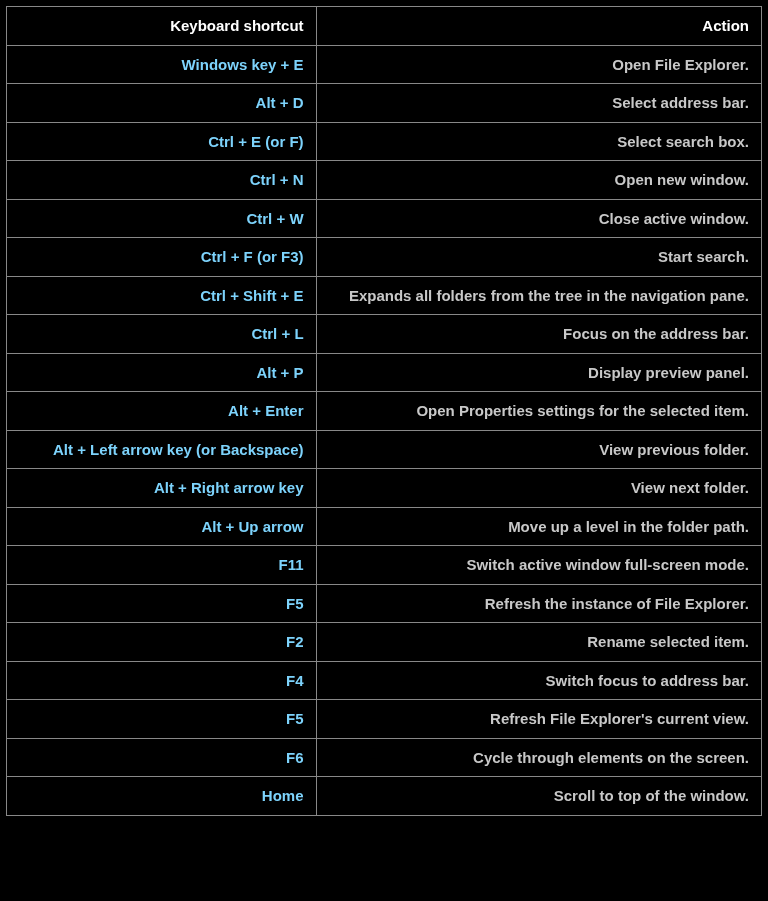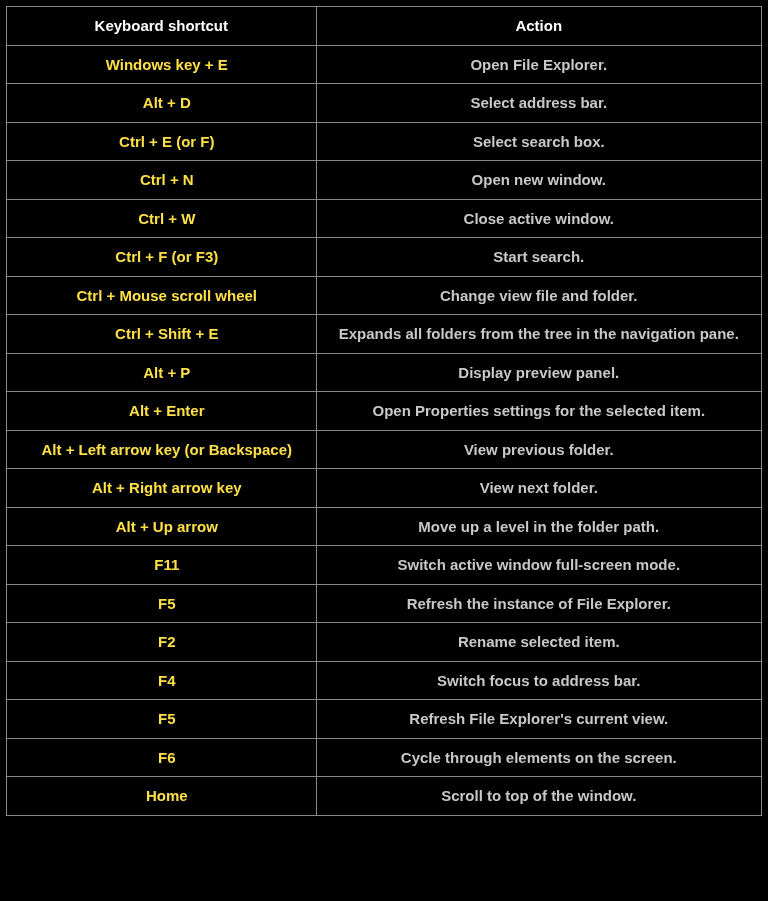"Keyboard shortcut" th, td { text-align: center -> right }
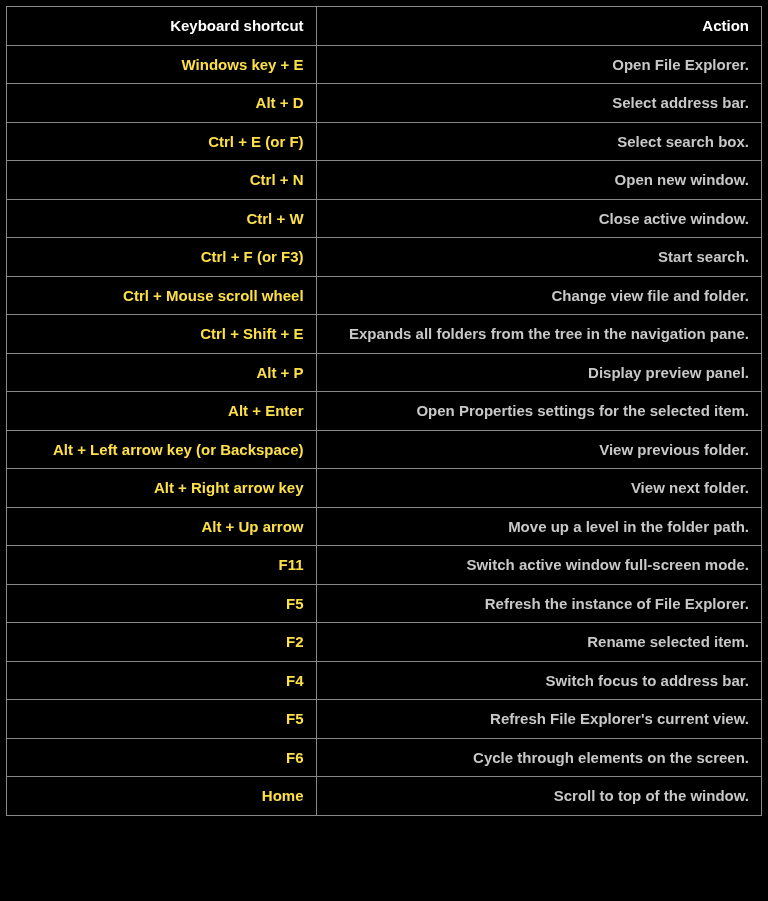"Windows key + E" td.shortcut { color: #fde047 -> #7dd3fc }
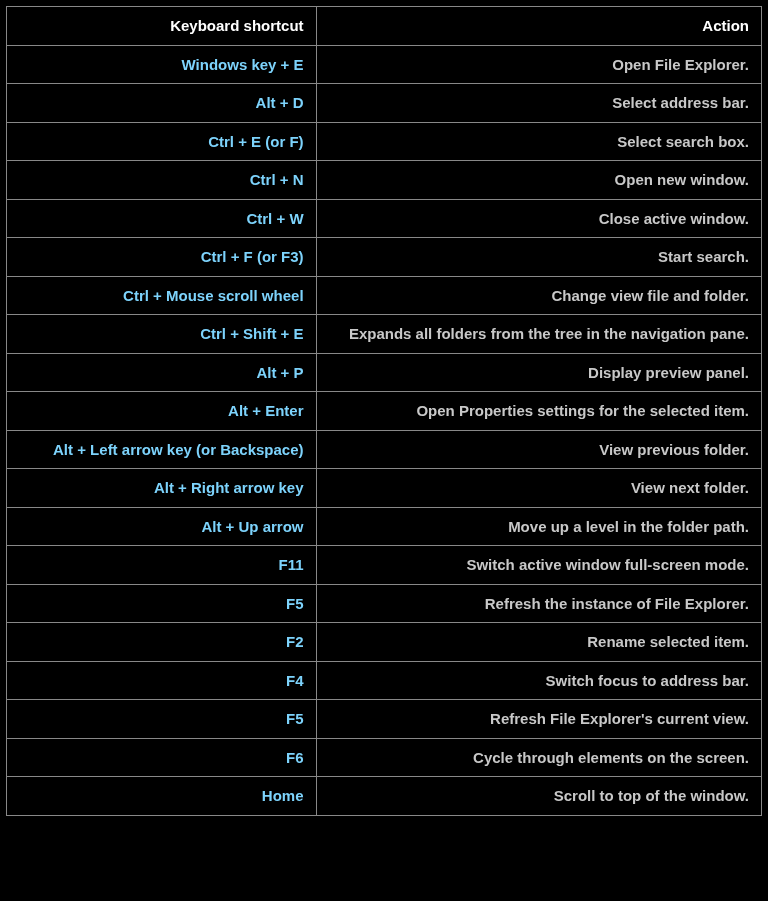"Ctrl + Mouse scroll wheel" tr { html: <tr> <td>Ctrl + Mouse scroll wheel</td> <td>Change view file and folder.</td> </tr> -> none }
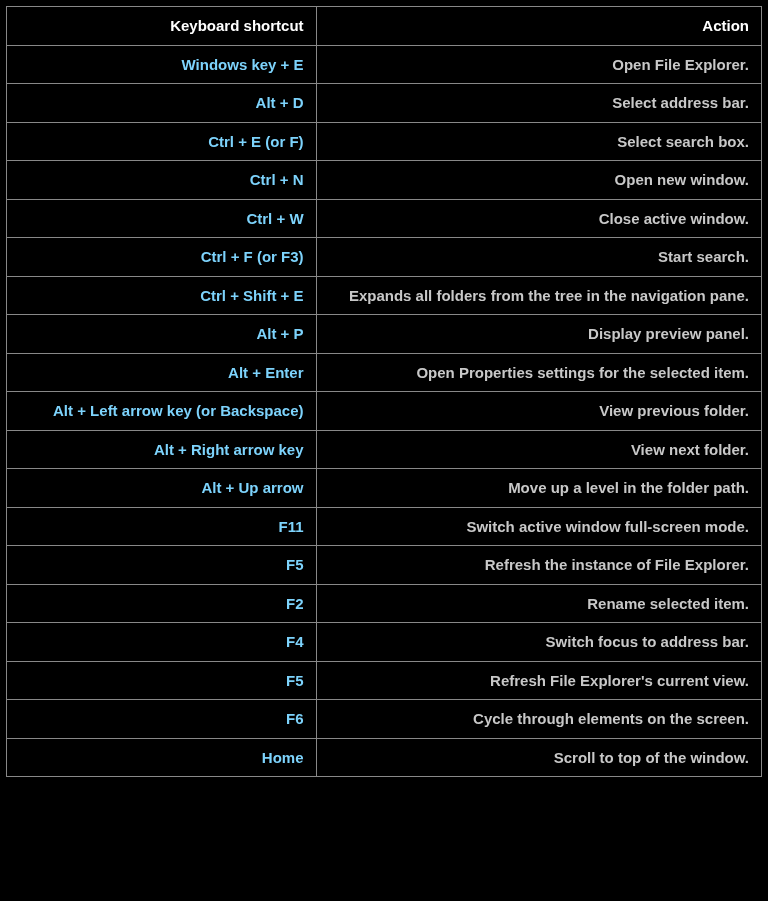"Ctrl + L" tr { html: none -> <tr> <td>Ctrl + L</td> <td>Focus on the address bar.</td> </tr> }
